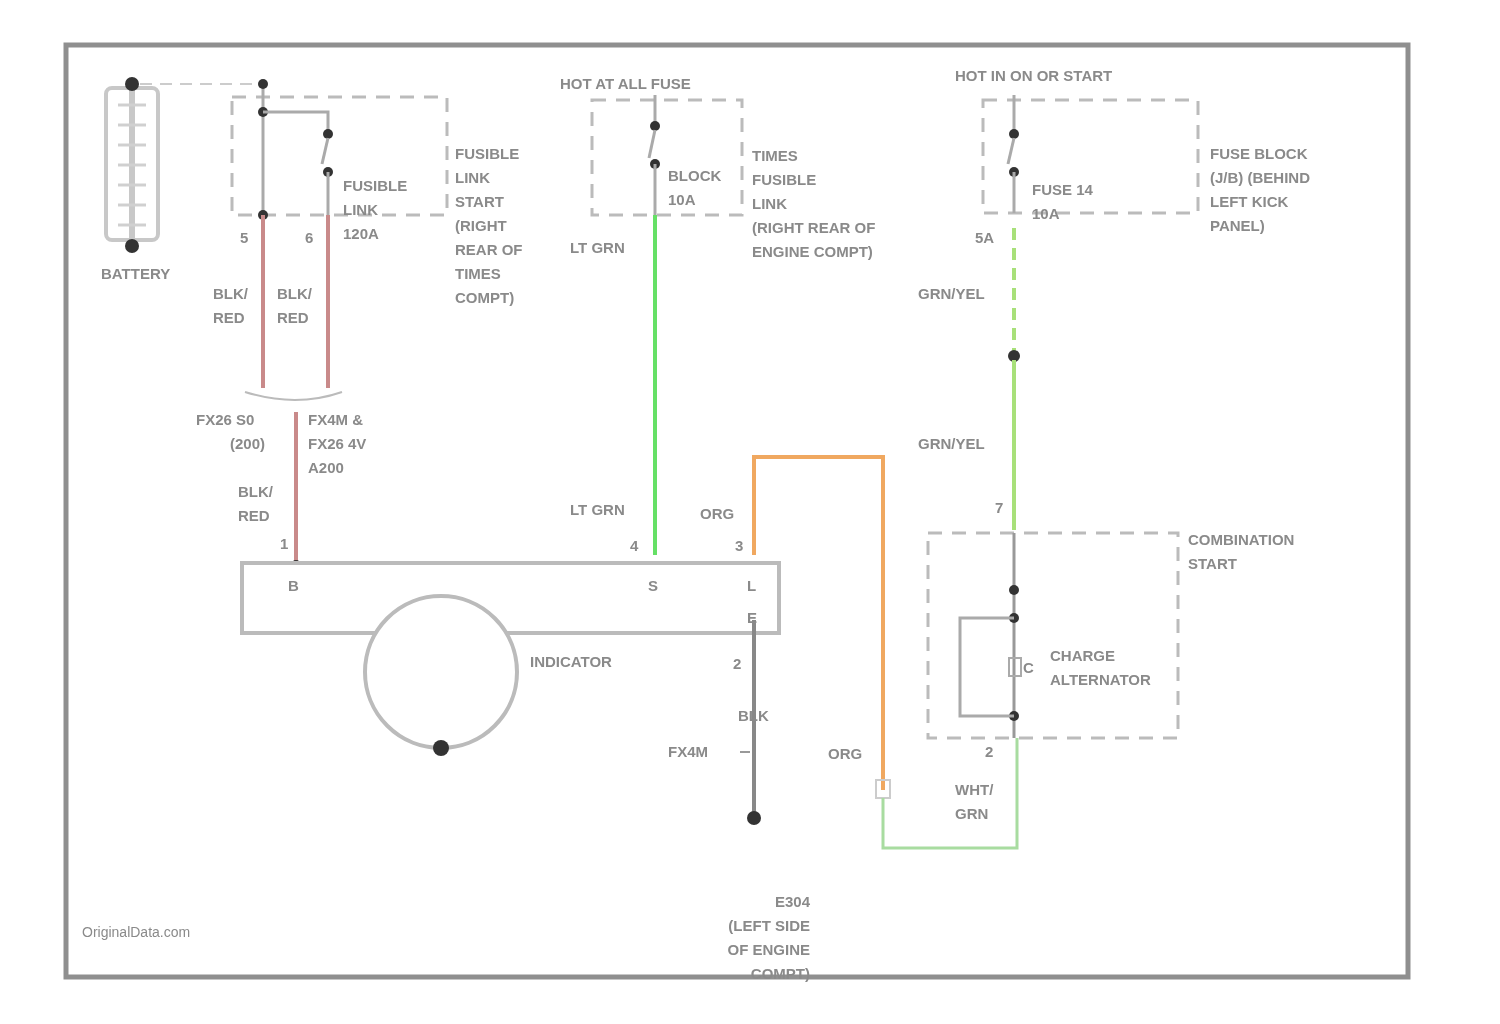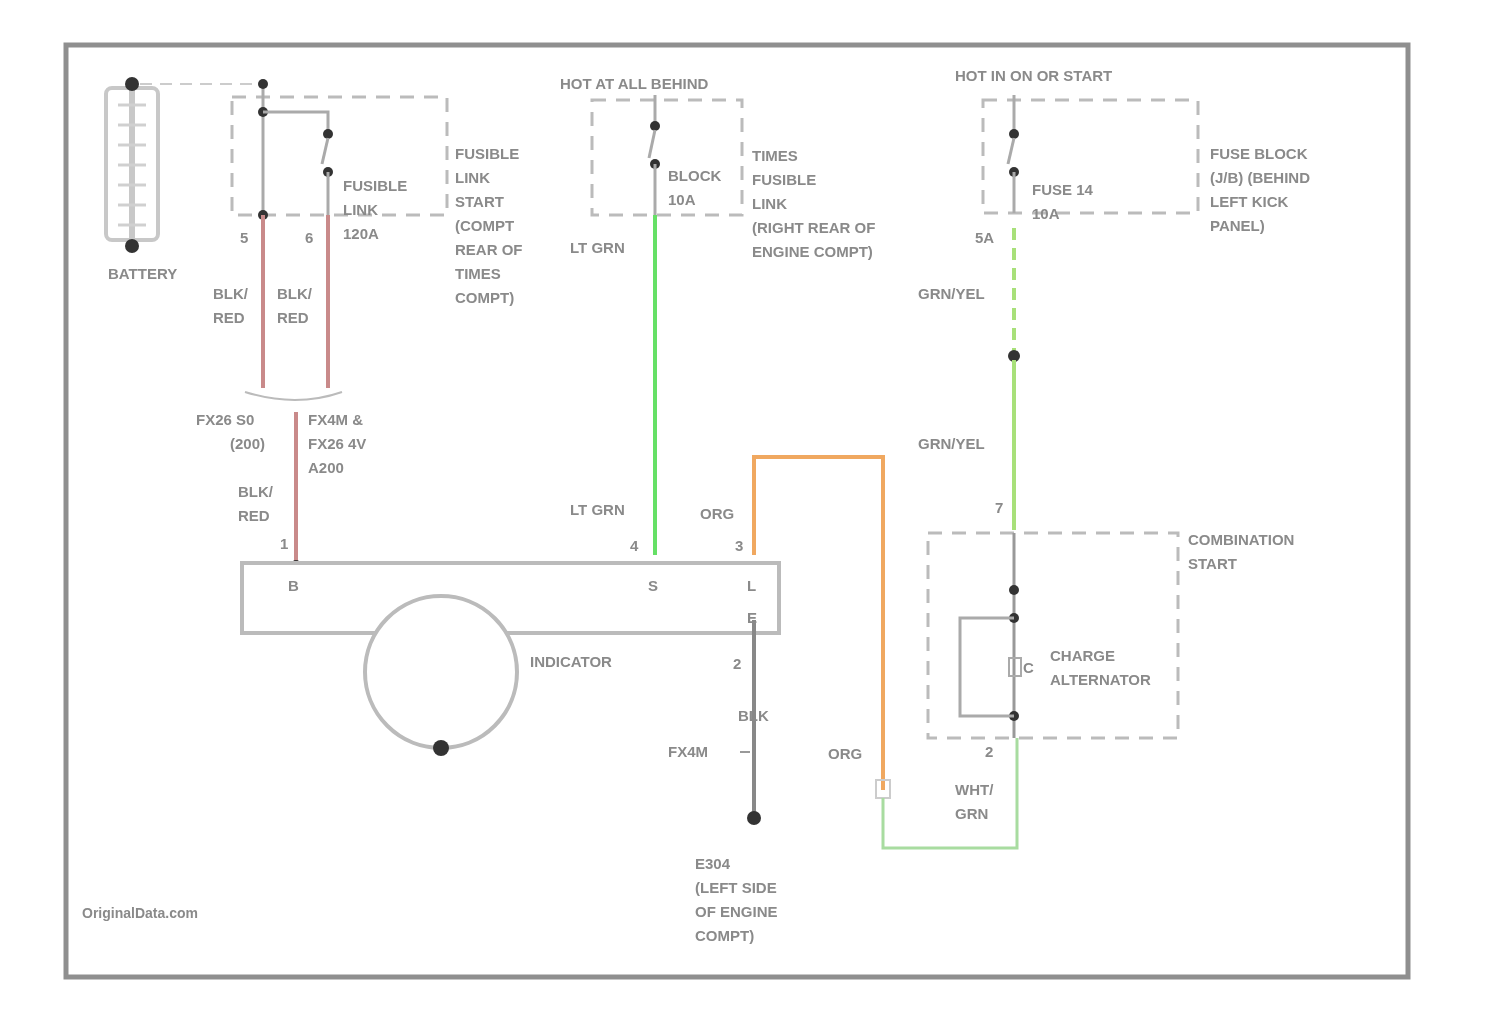"HOT AT ALL BEHIND" div.lbl { text: BEHIND -> FUSE }
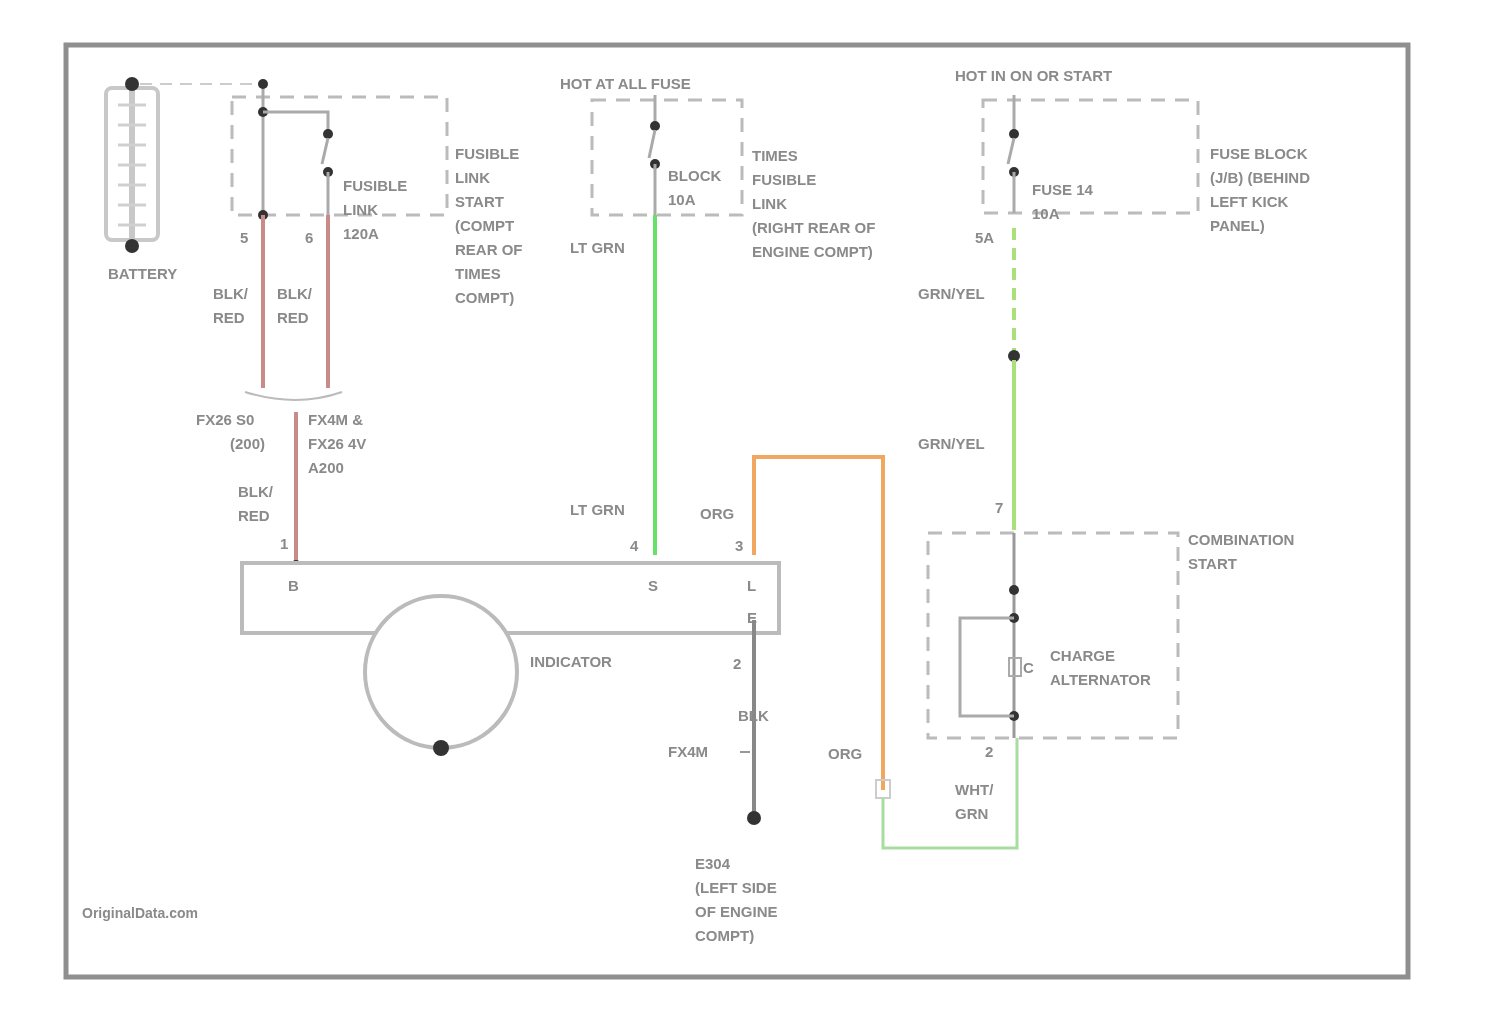"(COMPT" div { text: COMPT -> RIGHT }
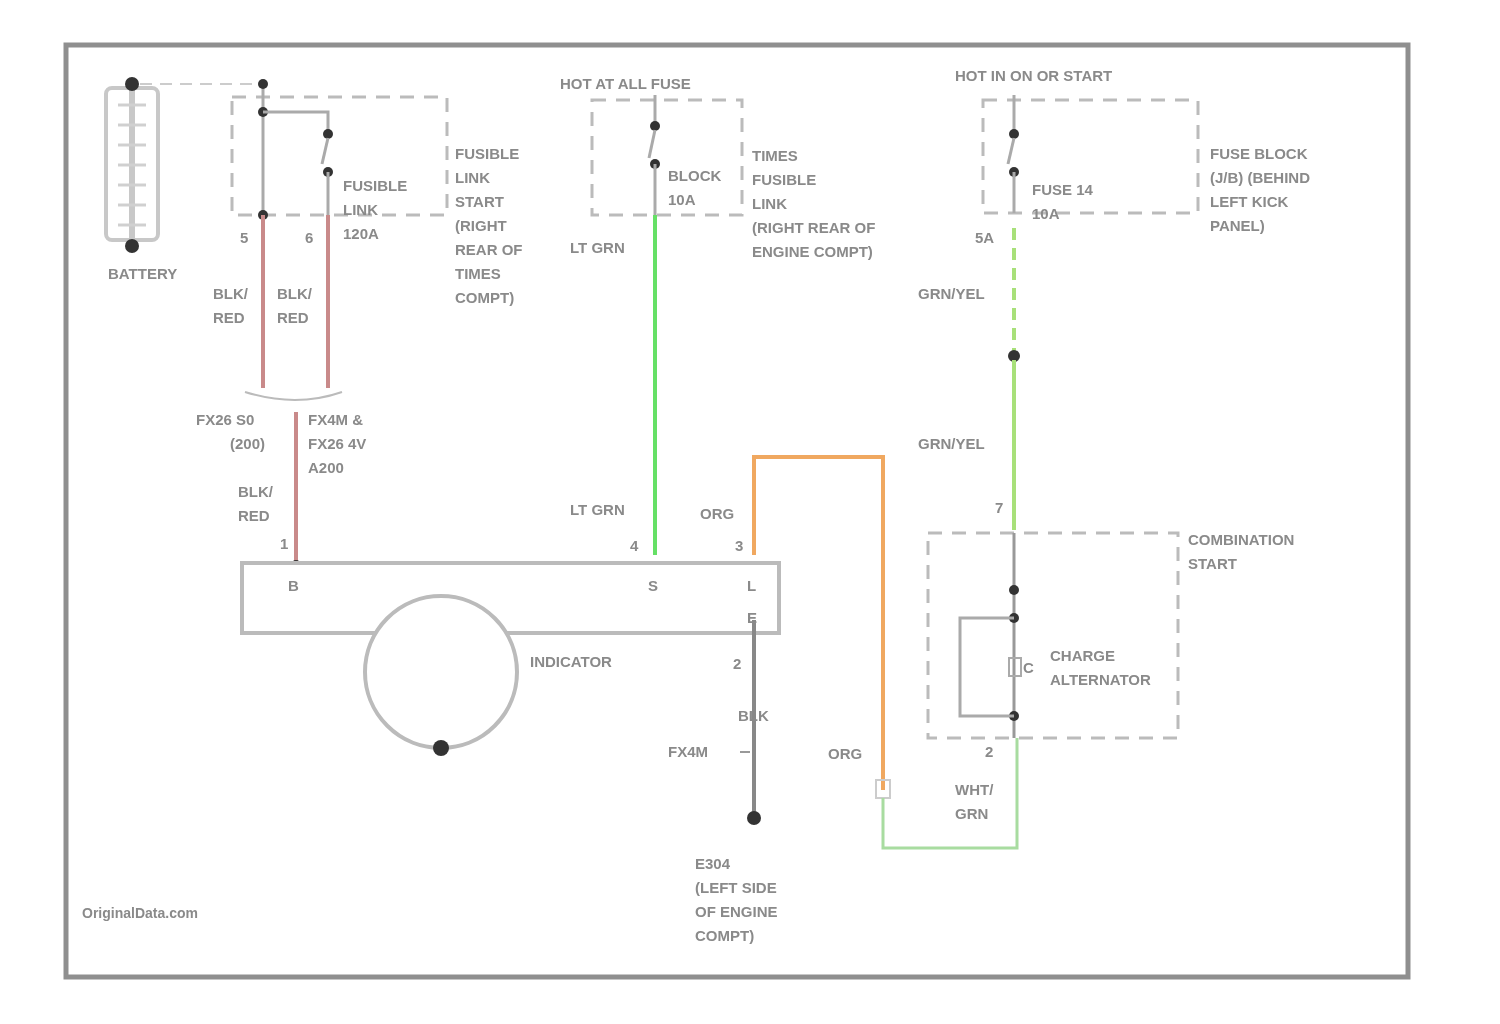"BATTERY" div.lbl { left: 108px -> 101px }
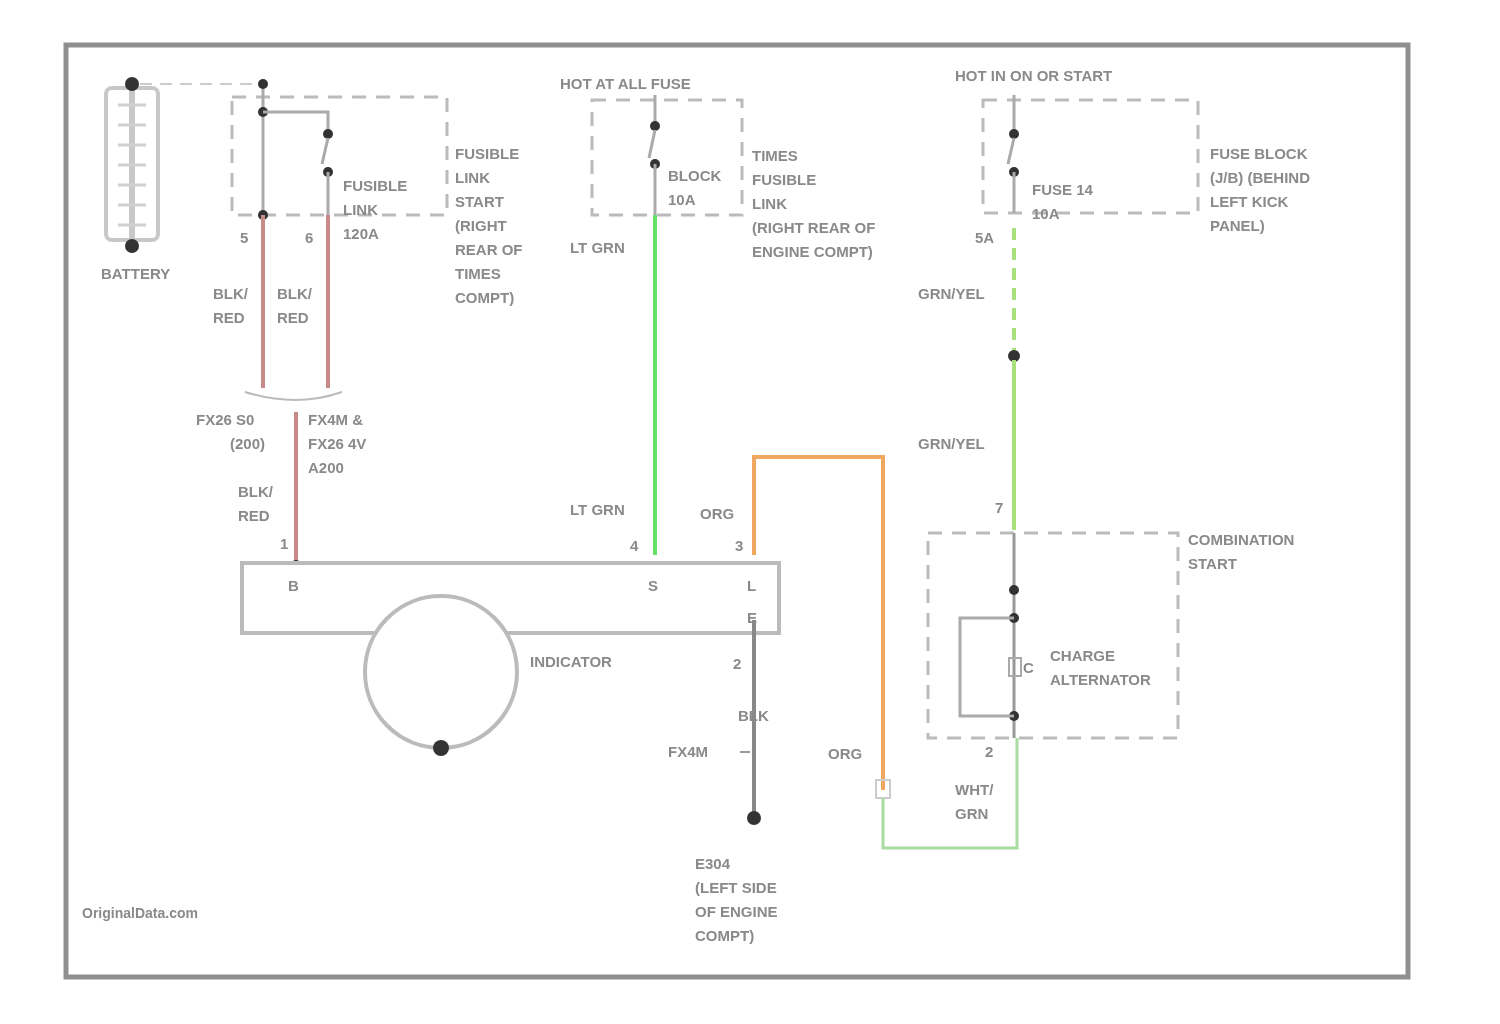"E304" div.lbl { text-align: left -> right; top: 804px -> 842px }
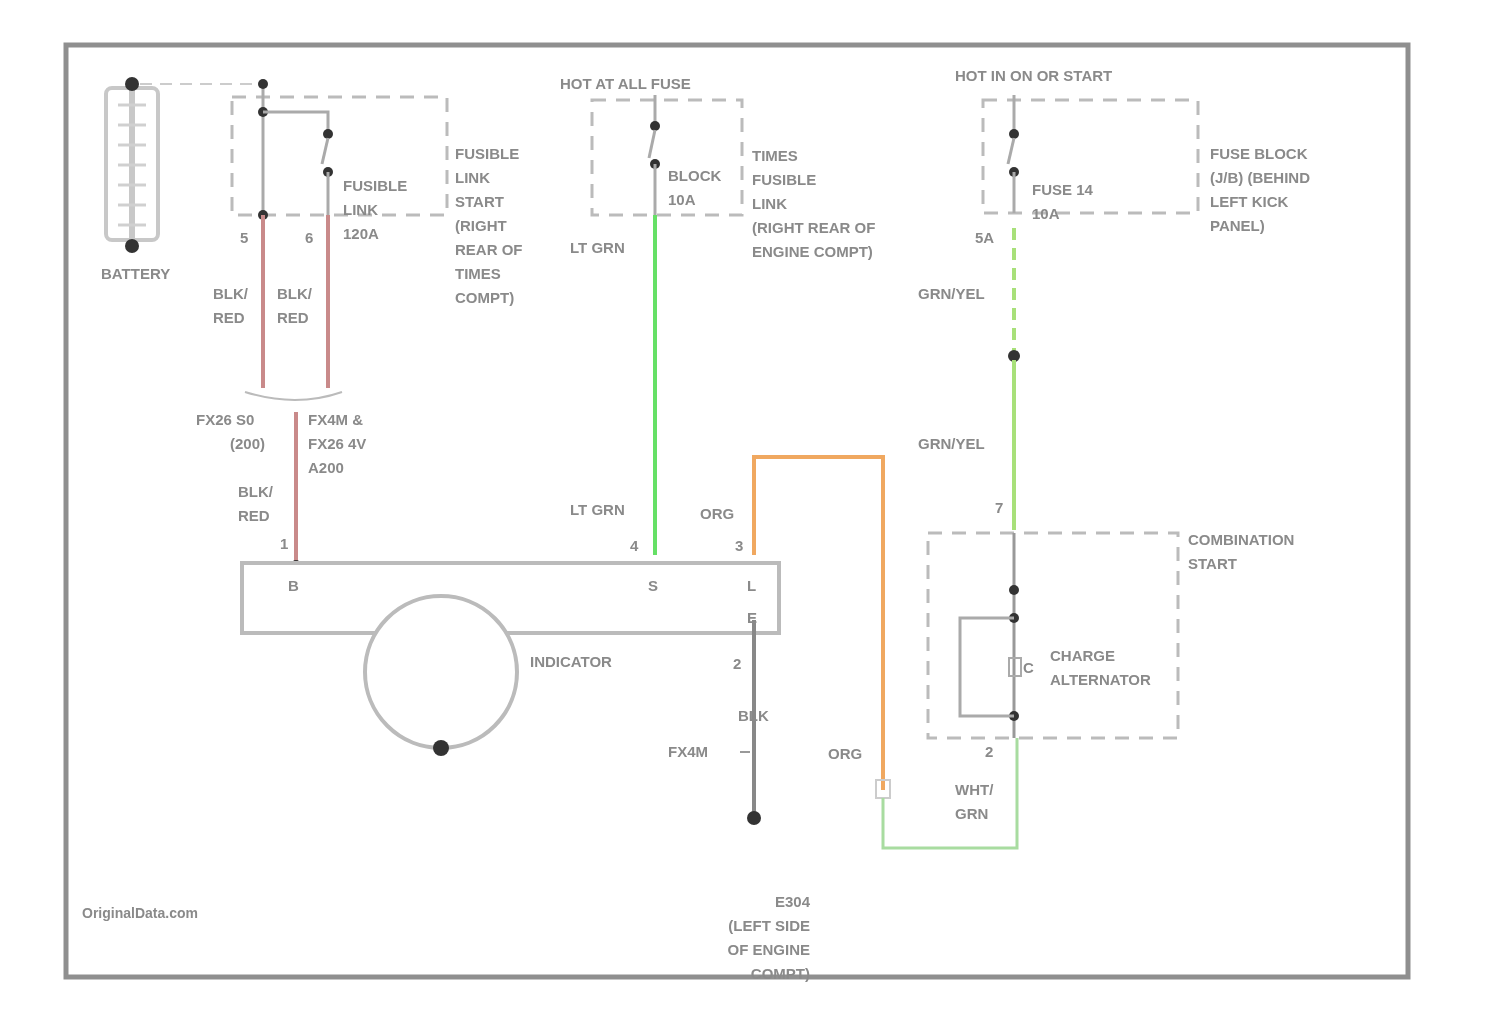"OriginalData.com" div.lbl { font-weight: bold -> normal; top: 901px -> 920px }
